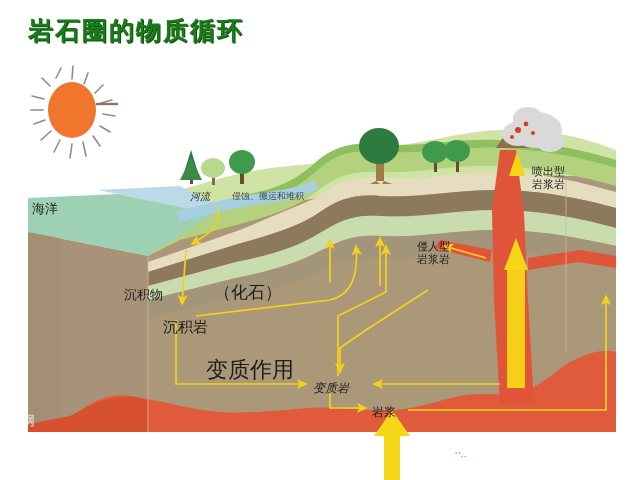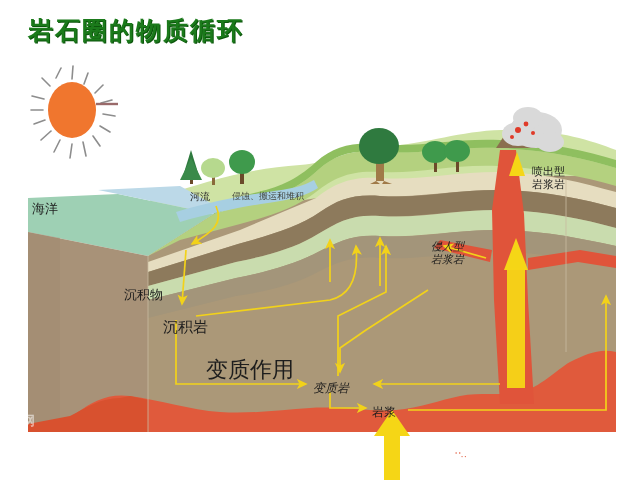"河流" .lb-heliu { font-style: none -> italic }
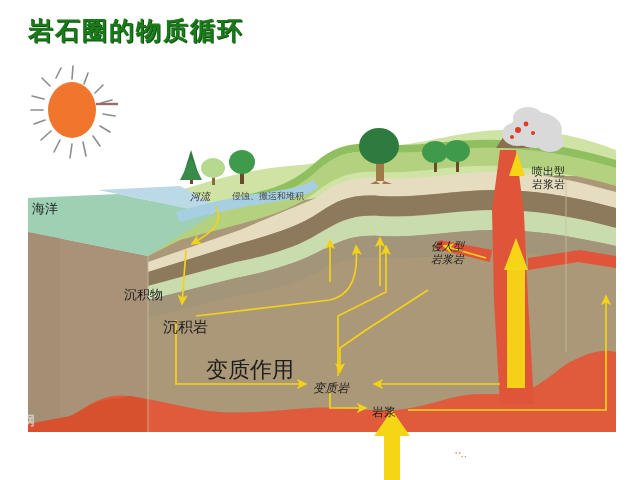"侵人型" .lb-qinru { font-style: italic -> none; left: 431px -> 417px }
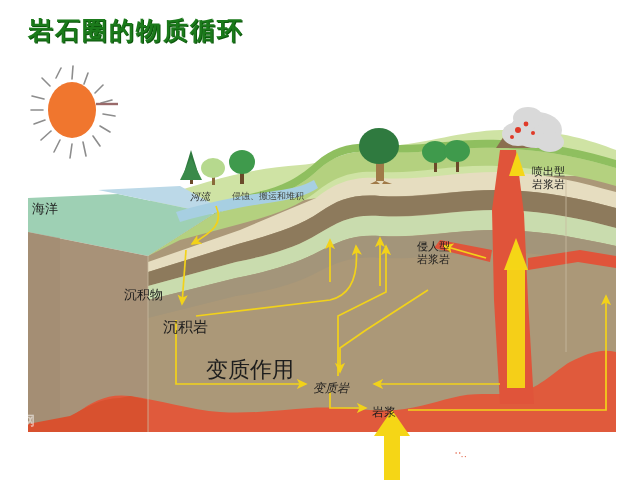"（化石）" div.lbl { html: none -> <div>（化石）</div> }
